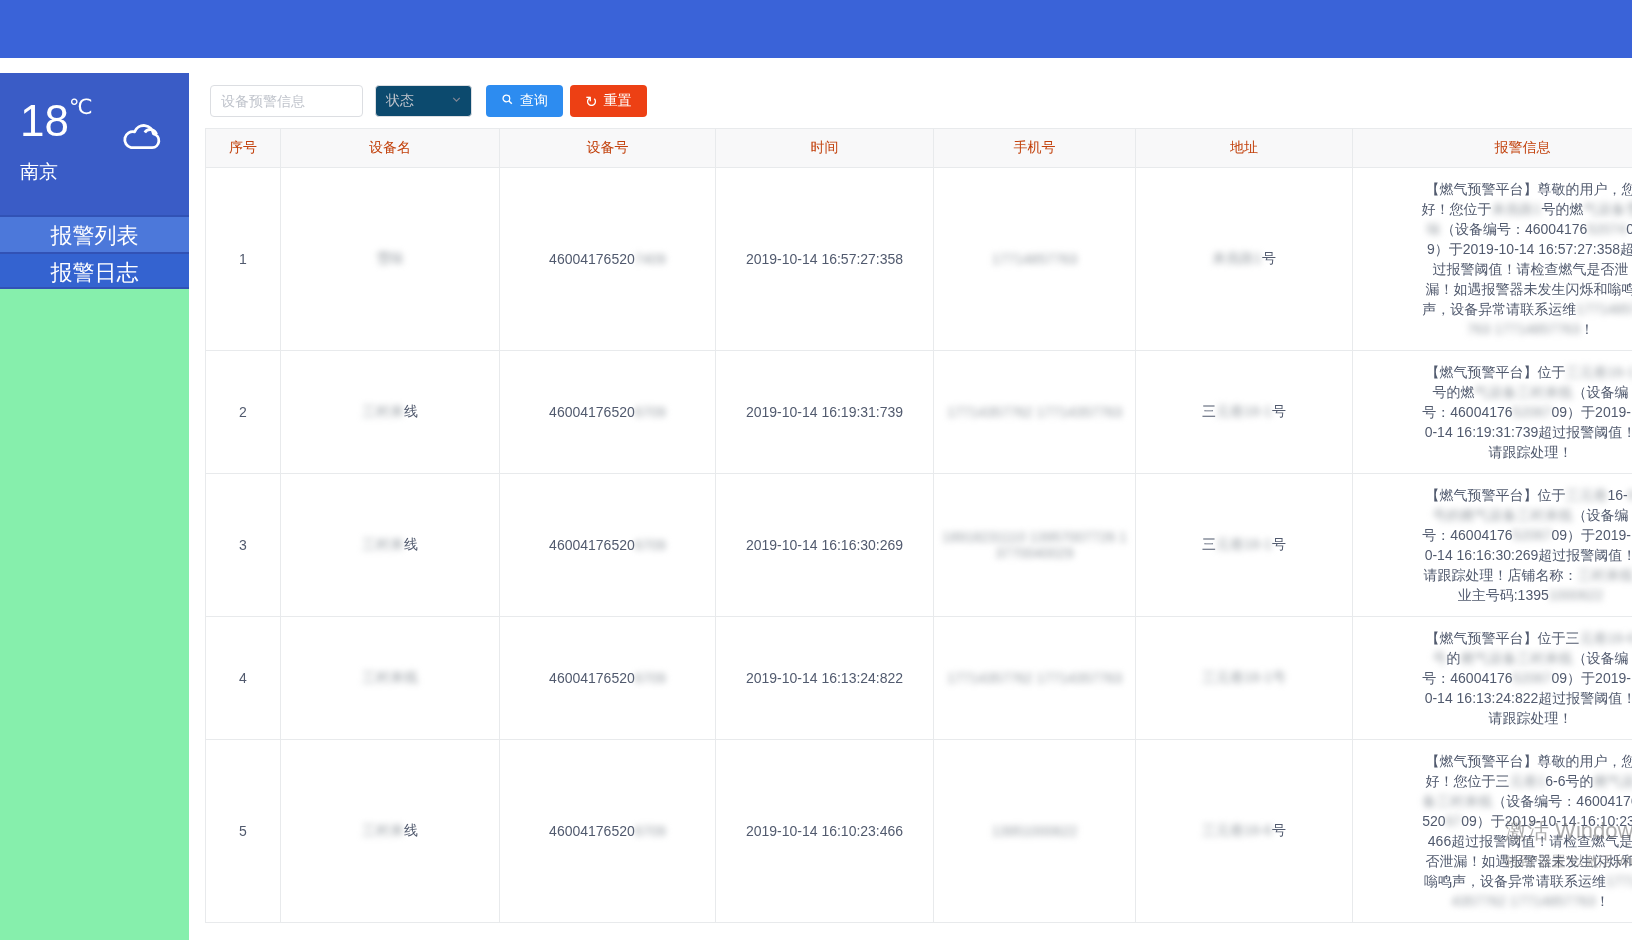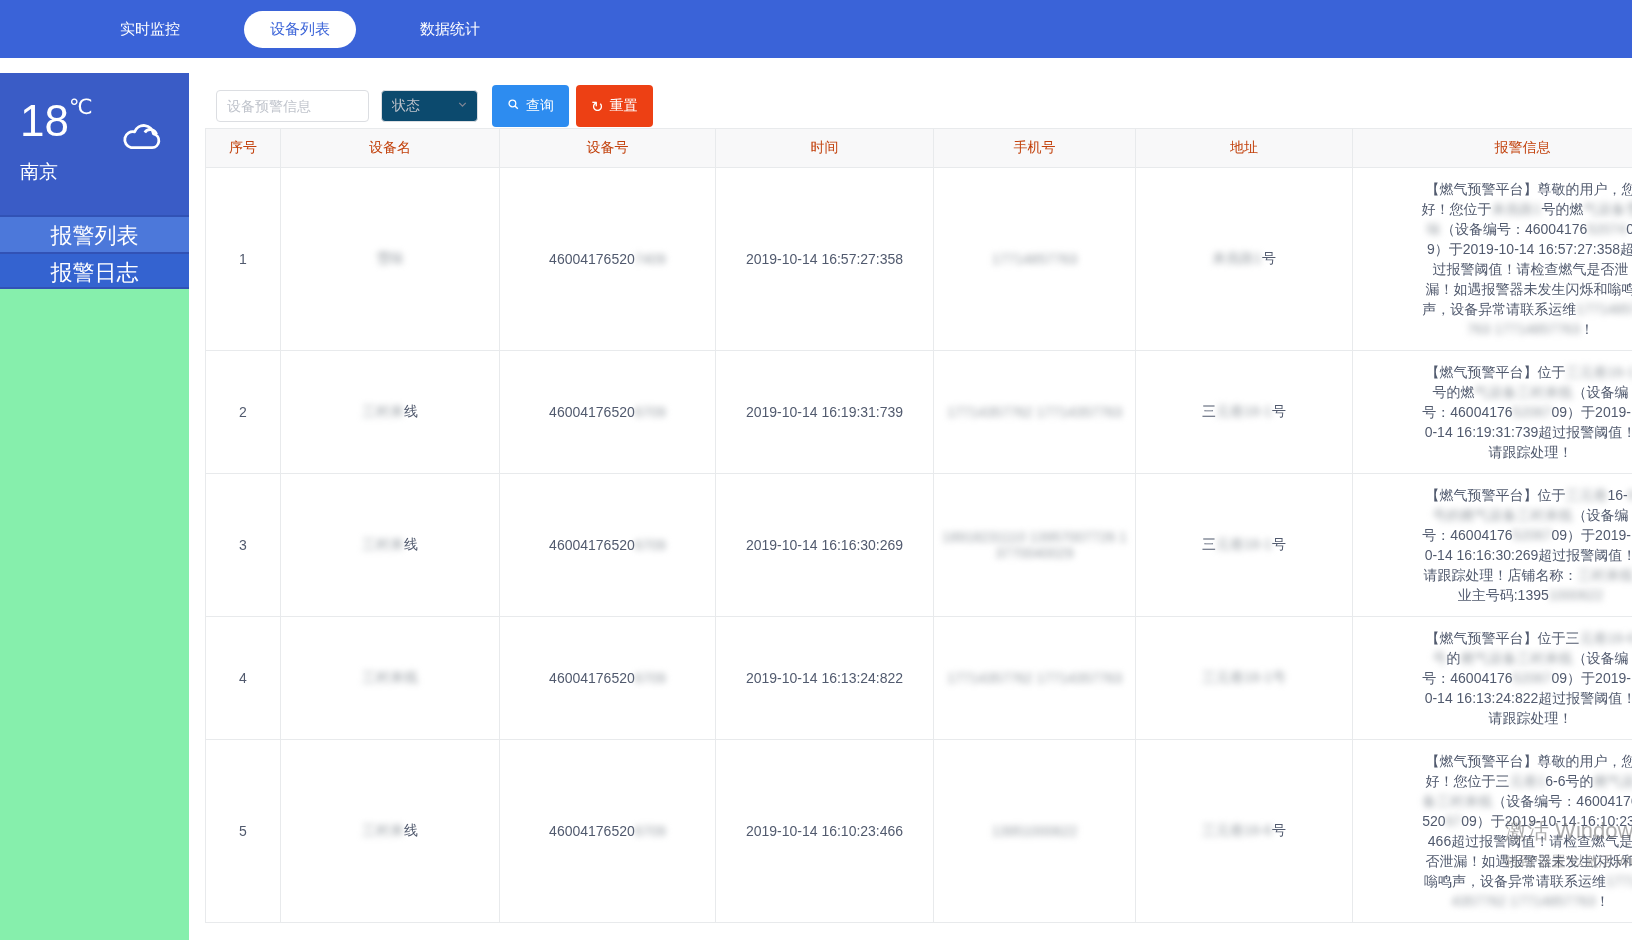"实时监控" nav.nav { html: <nav> <a>实时监控</a> <a>设备列表</a> <a>数据统计</a> </nav> -> none }
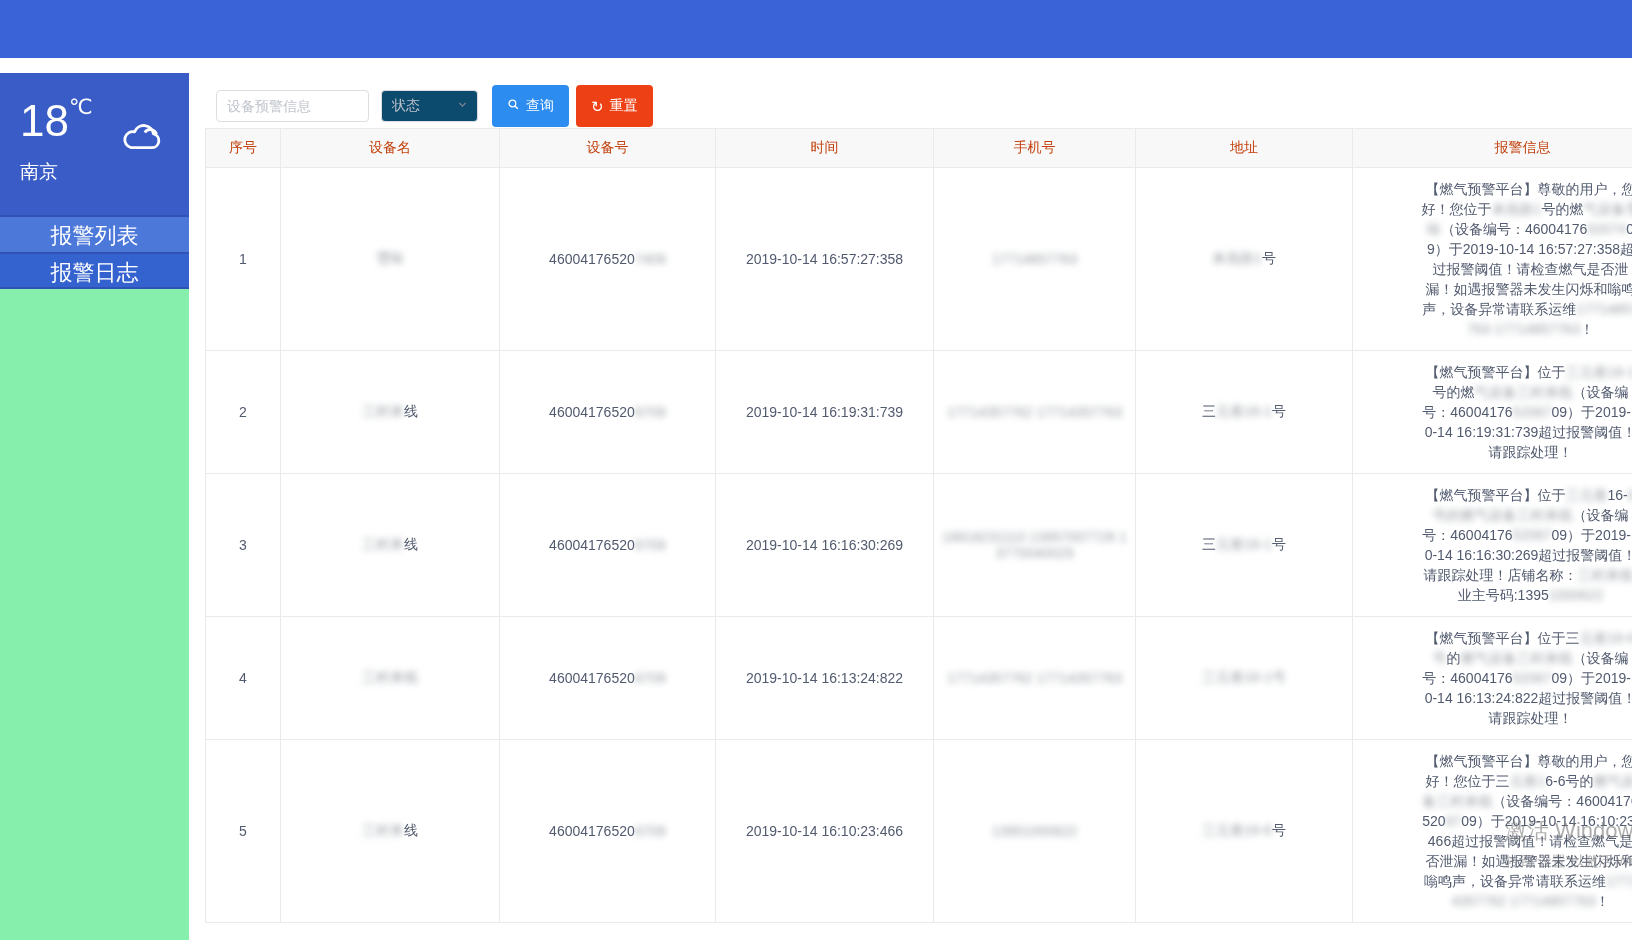"设备预警信息" .toolbar { left: 216px -> 210px }
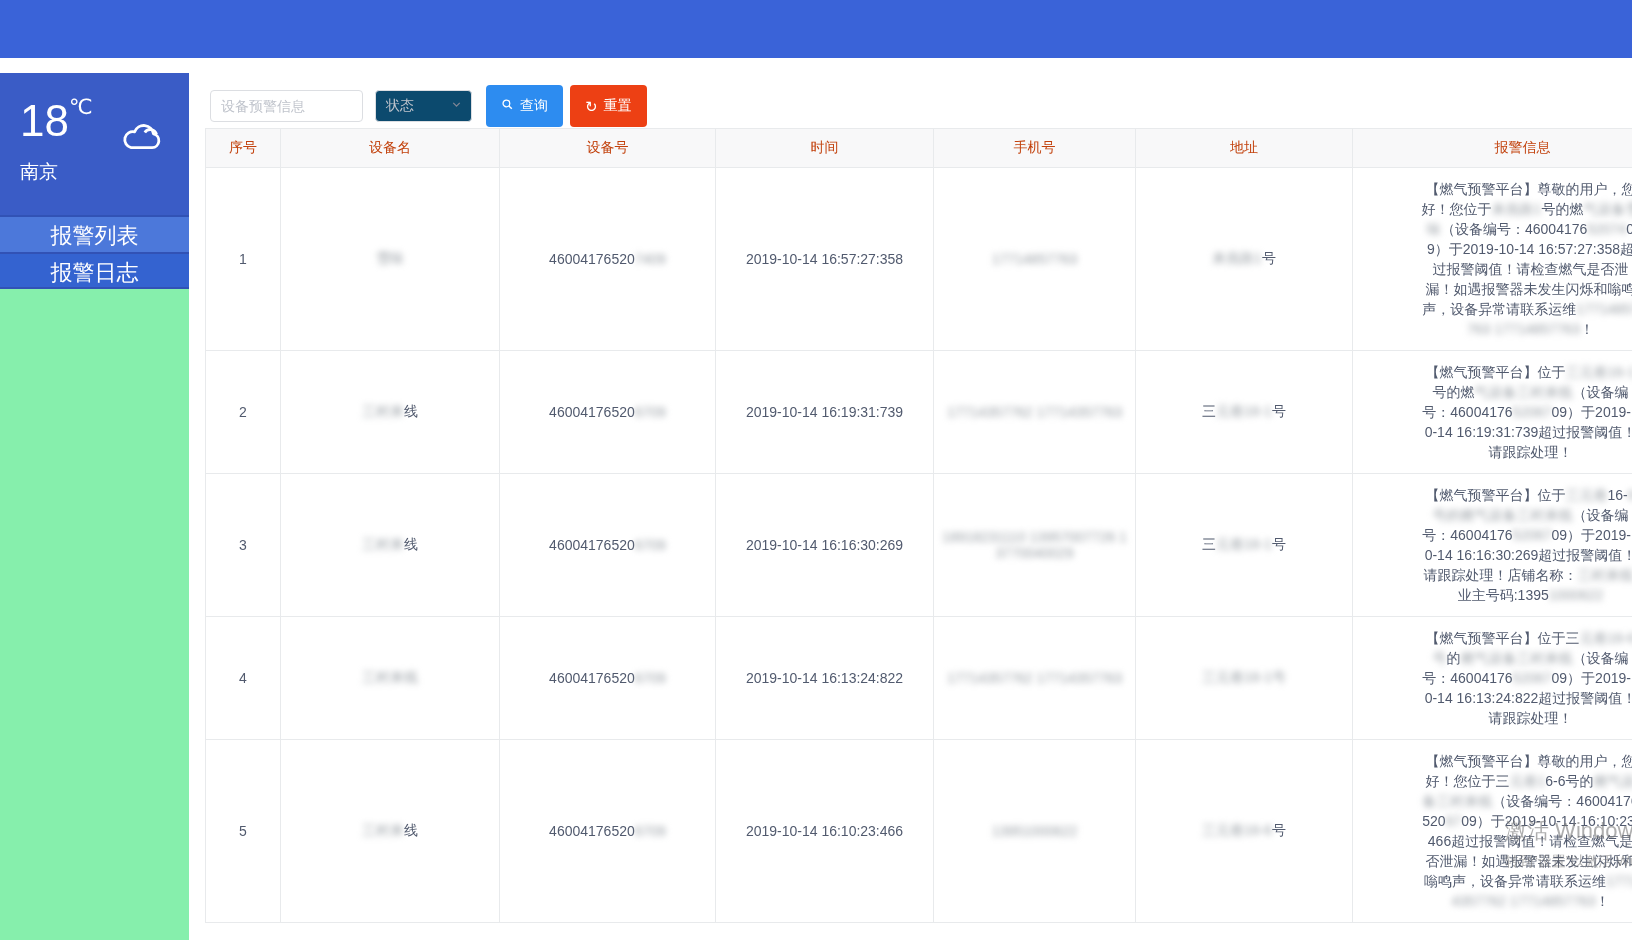"查询" .btn { height: 42px -> 32px }
